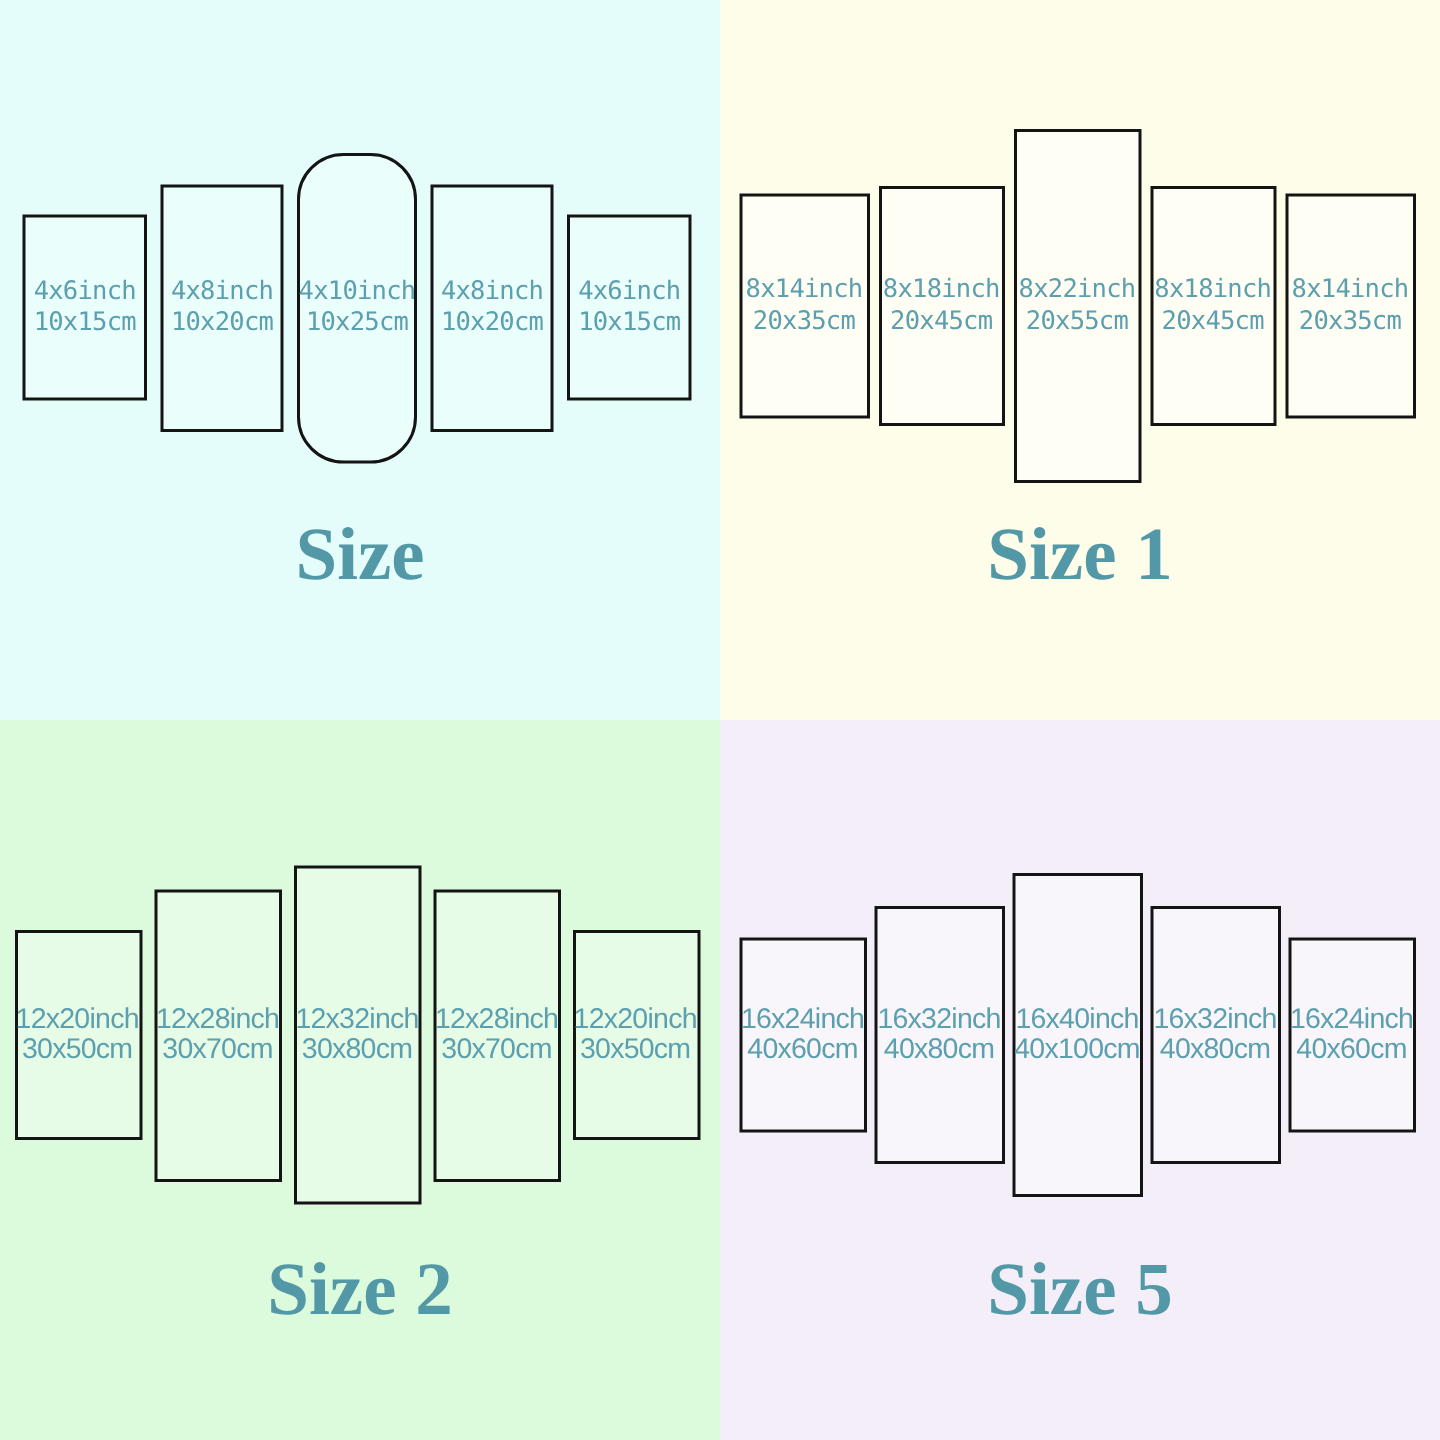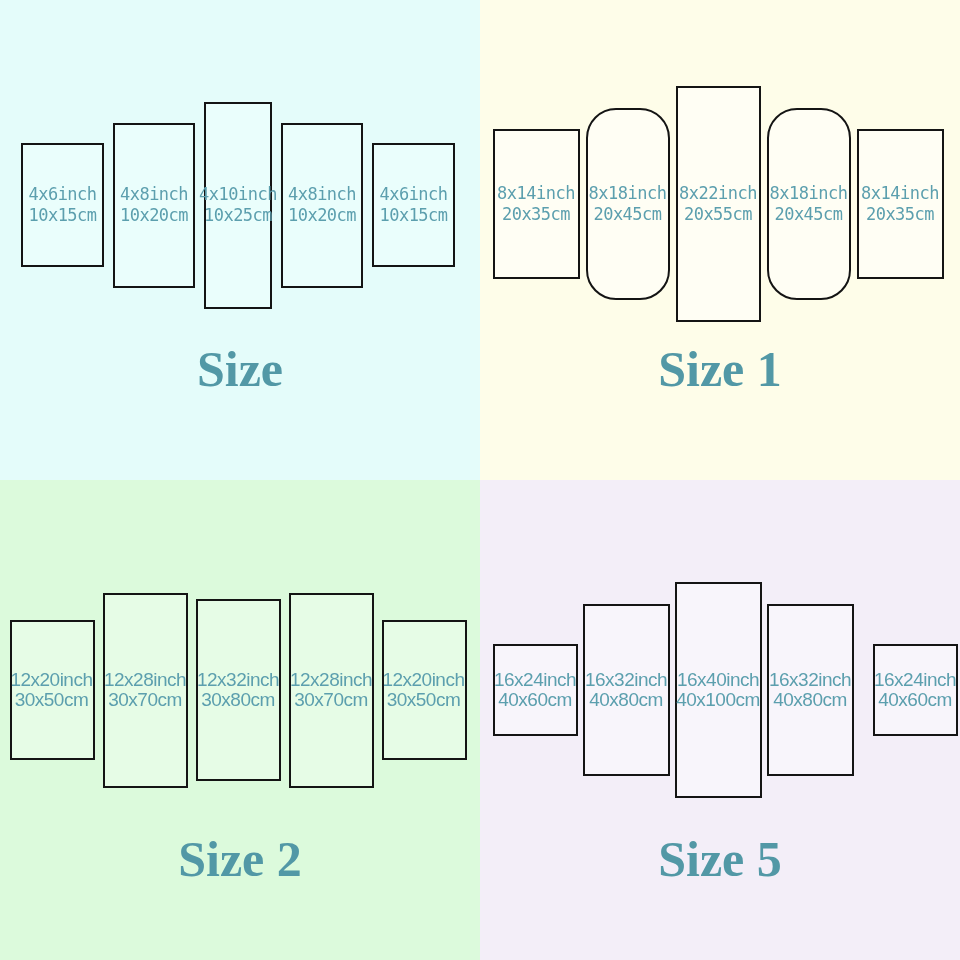"4x10inch" .q0 .p3 { border-radius: none -> 31px; width: 68px -> 80px }
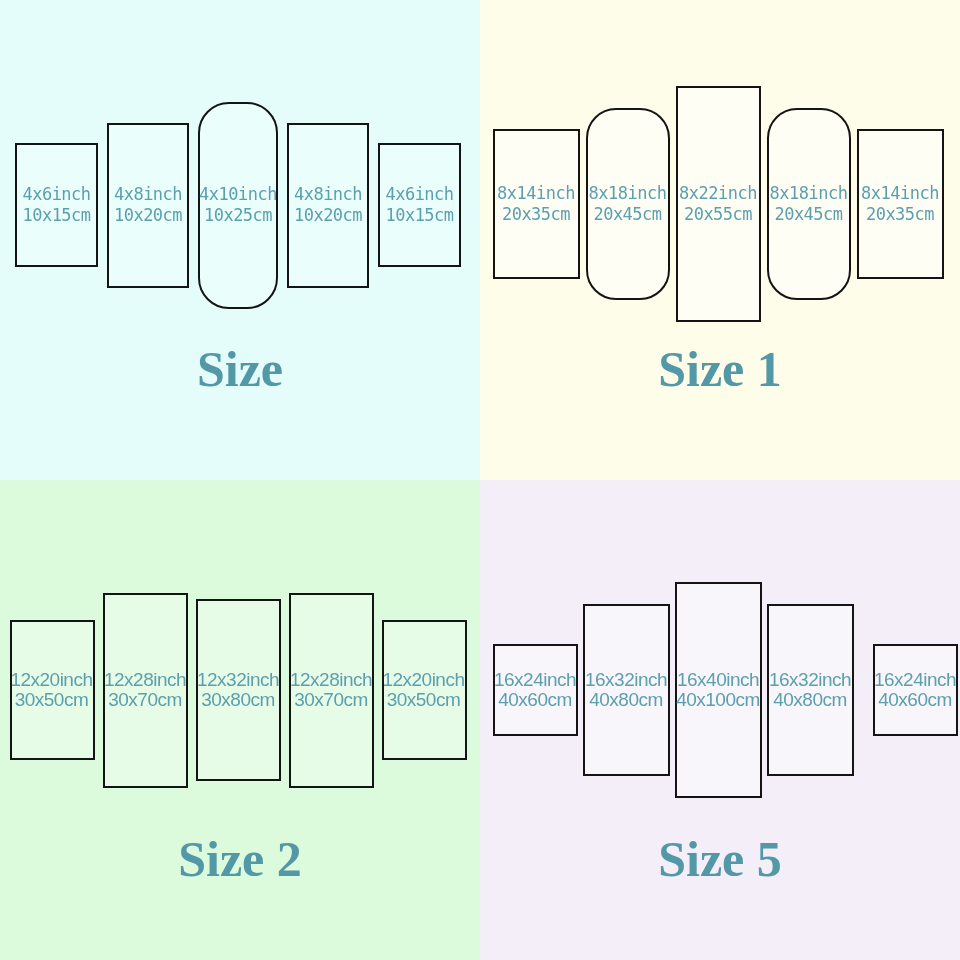"8x18inch" .q1 .p2,.q1 .p4 { border-radius: 30px -> none; height: 192px -> 160px }
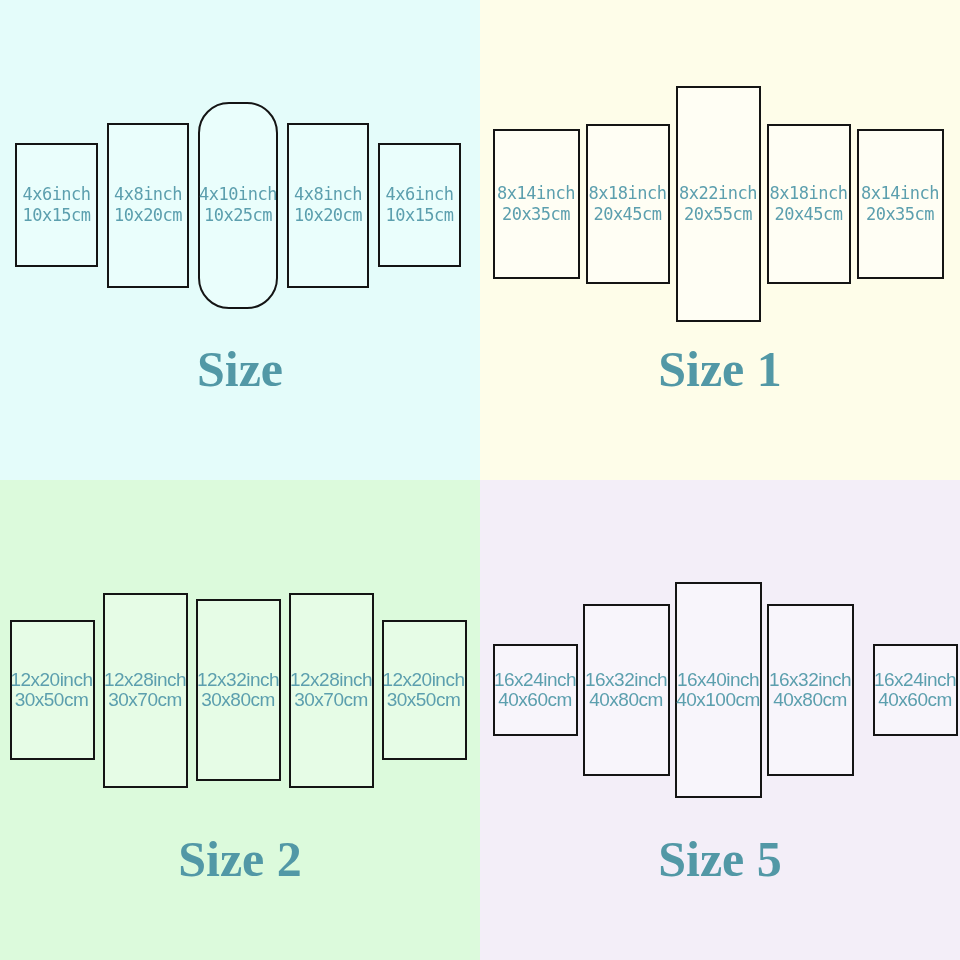"12x32inch" .q2 .p3 { height: 182px -> 226px }
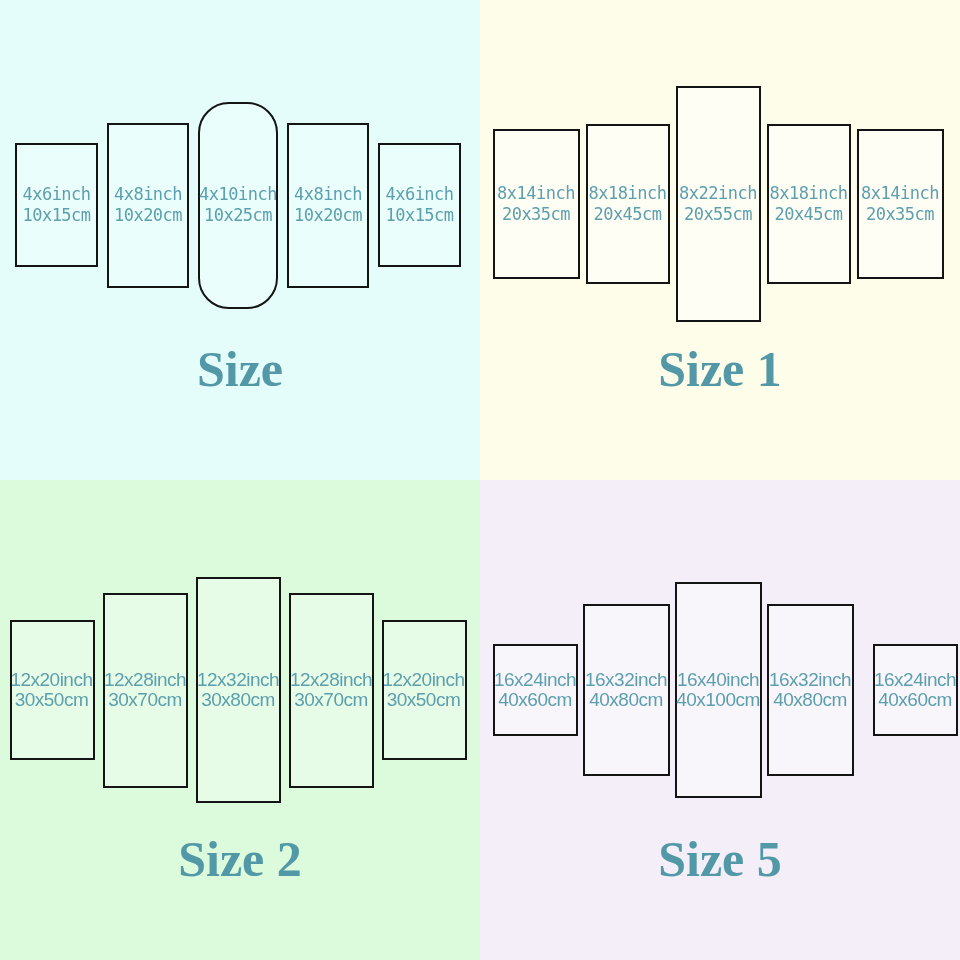"16x24inch" .q3 .p1,.q3 .p5 { height: 92px -> 130px; margin-left: 14px -> none }
